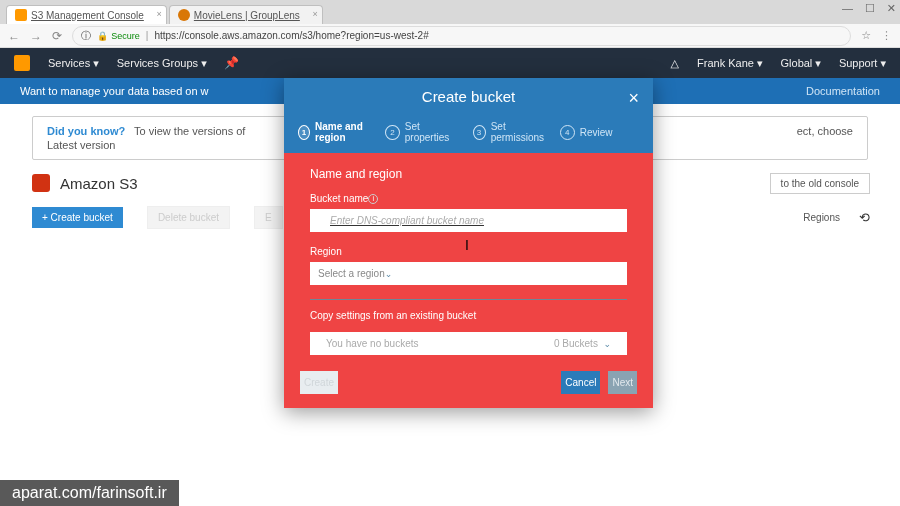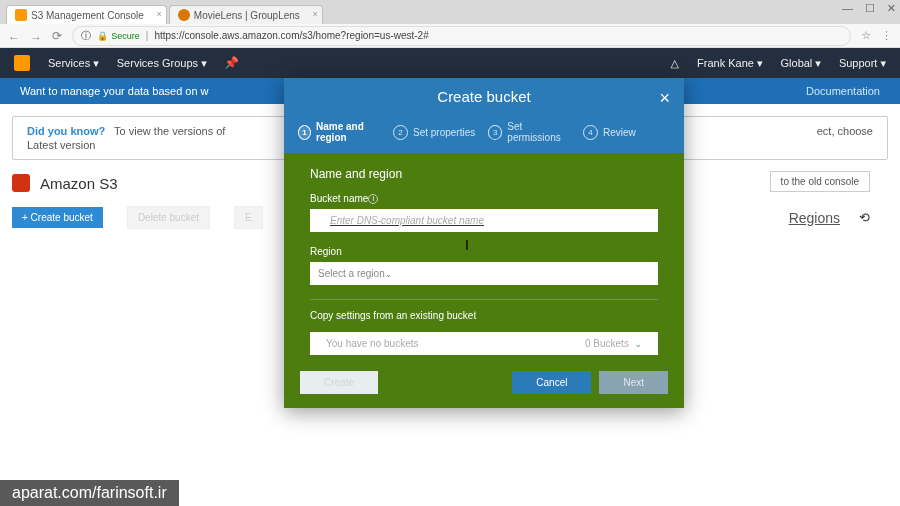"S3 Management Console" .tab { text-decoration: none -> underline }
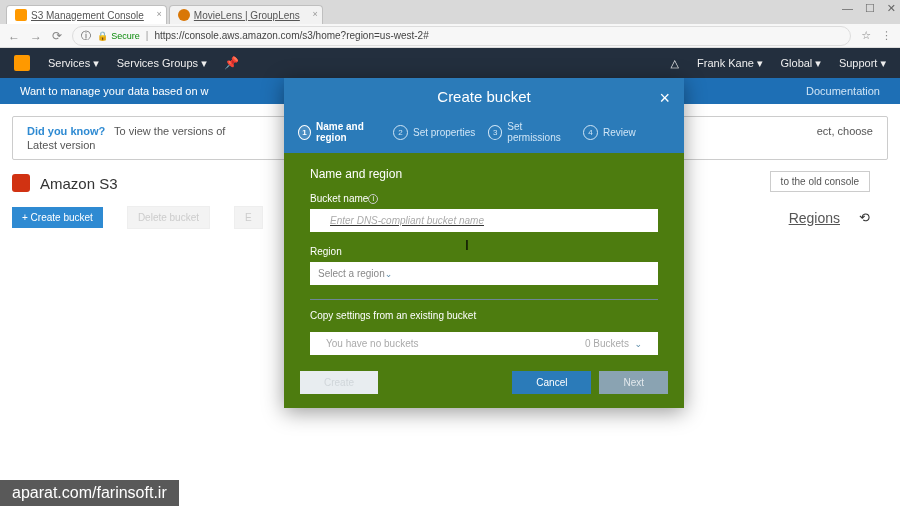"Create bucket" .modal { background: #4d7c0f -> #ef4444; width: 400px -> 369px }
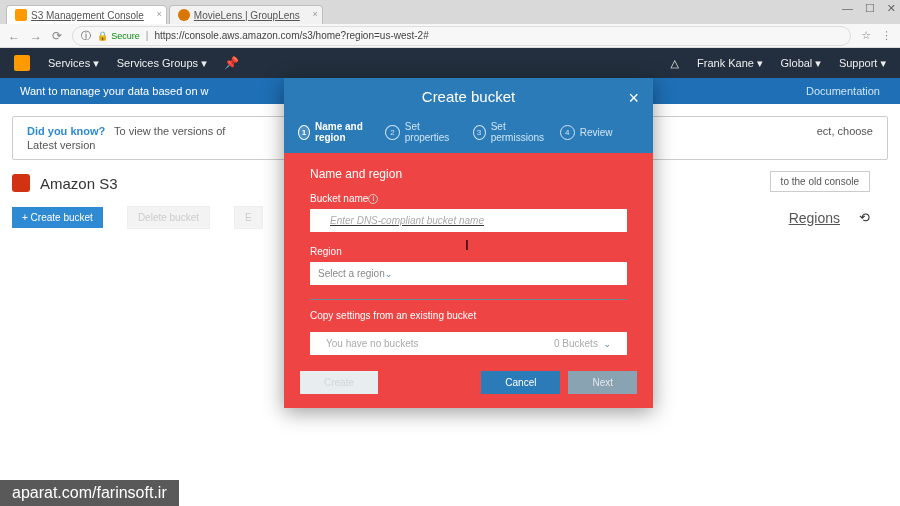"Did you know? To view" .content { padding: 12px 12px -> 12px 32px }
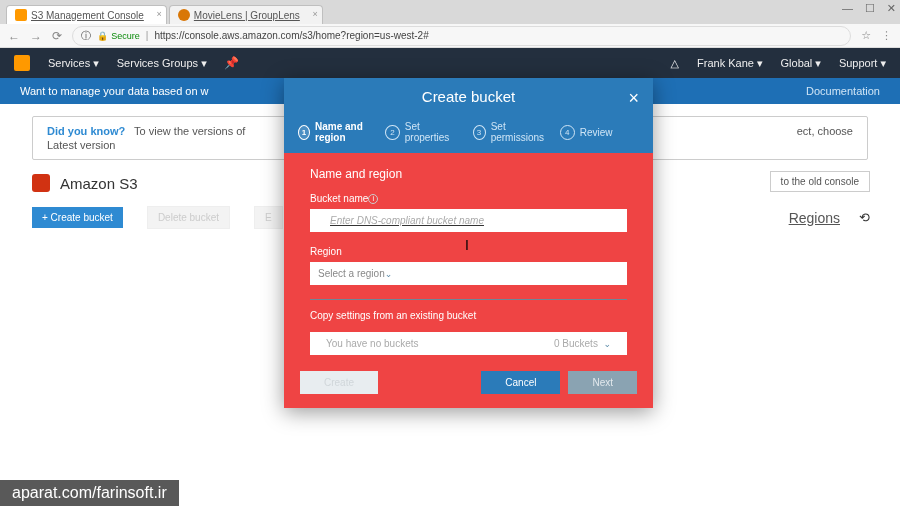"Amazon S3" .s3-row { align-items: flex-end -> center }
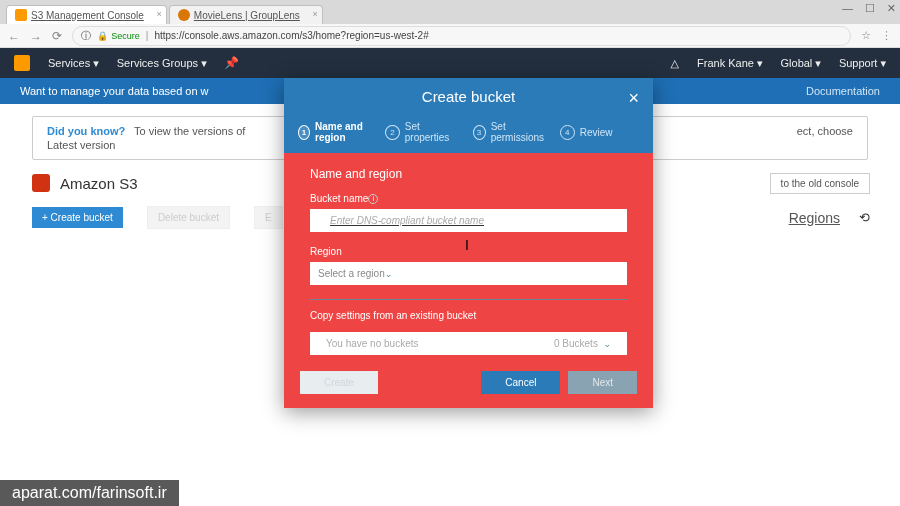"Regions" .regions { font-size: 14px -> 10px; text-decoration: underline -> none }
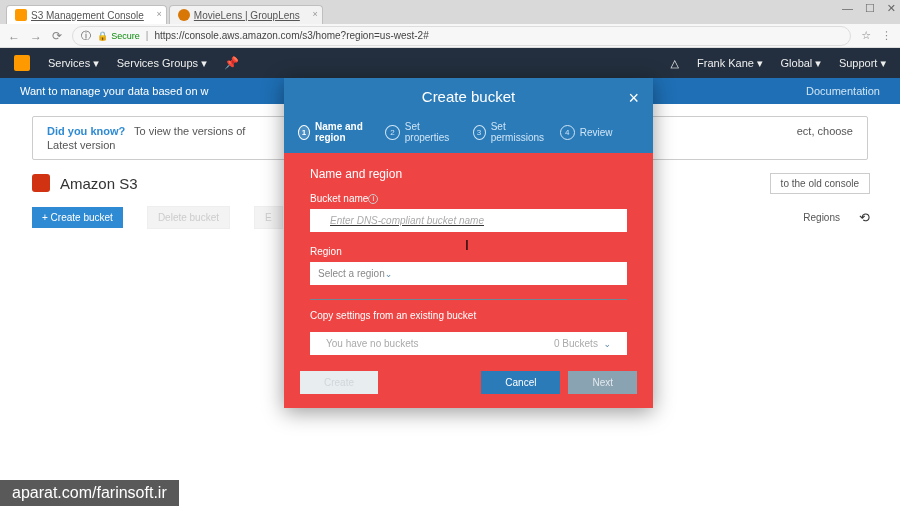"Cancel" .btn-footer { padding: 6px 24px -> 6px 4px }
